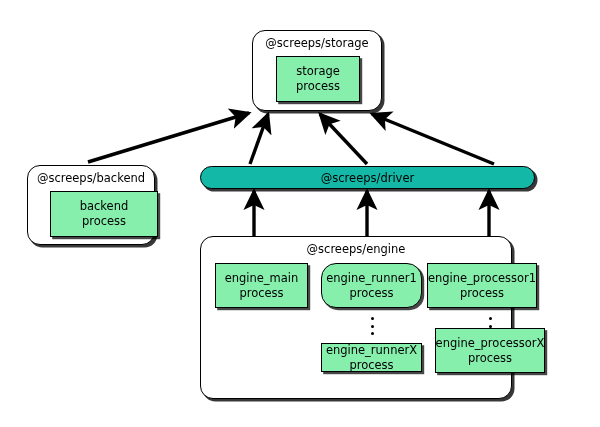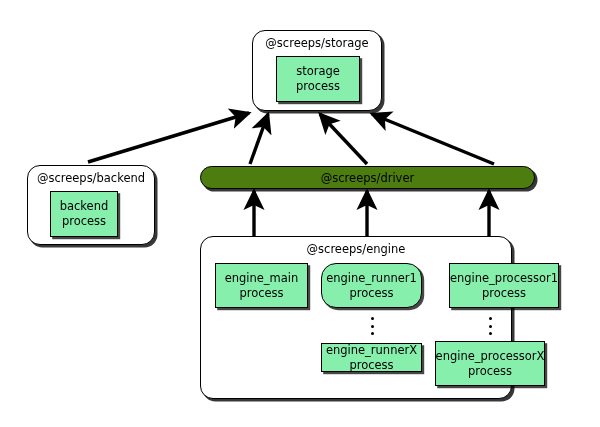"@screeps/driver" #driver-pkg { background: #4d7c0f -> #14b8a6 }
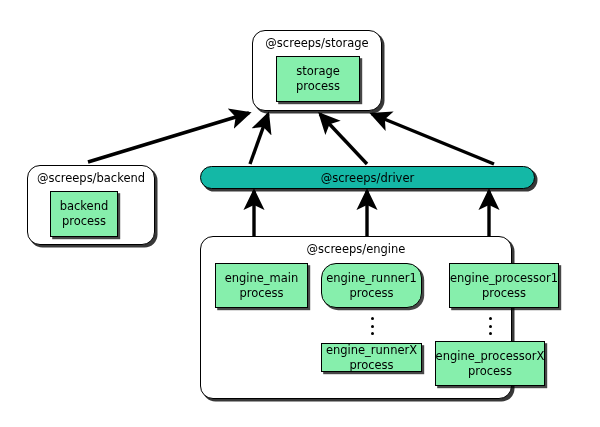"backend" div.proc { width: 68px -> 108px }
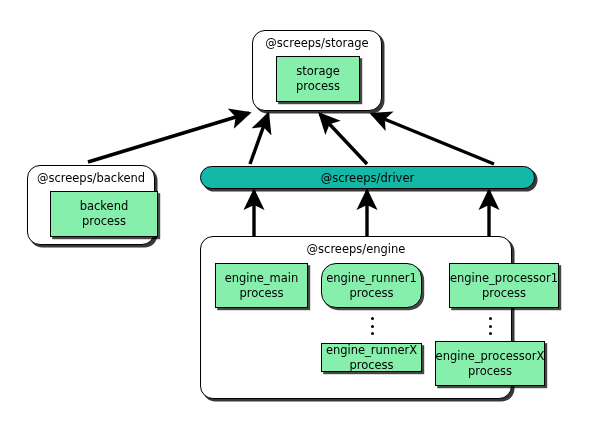"engine_processor1" div.proc { left: 248px -> 226px }
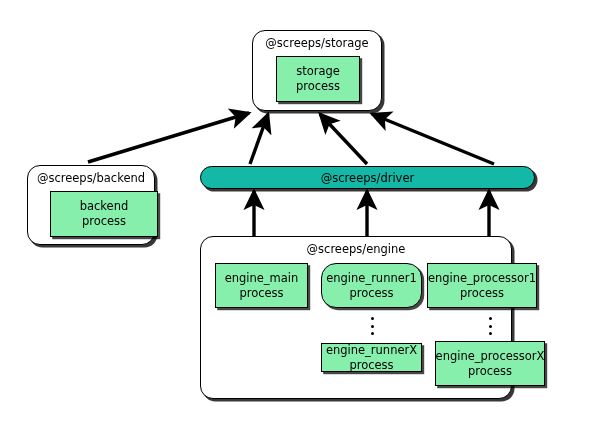"engine_processorX" div.proc { top: 104px -> 91px }
